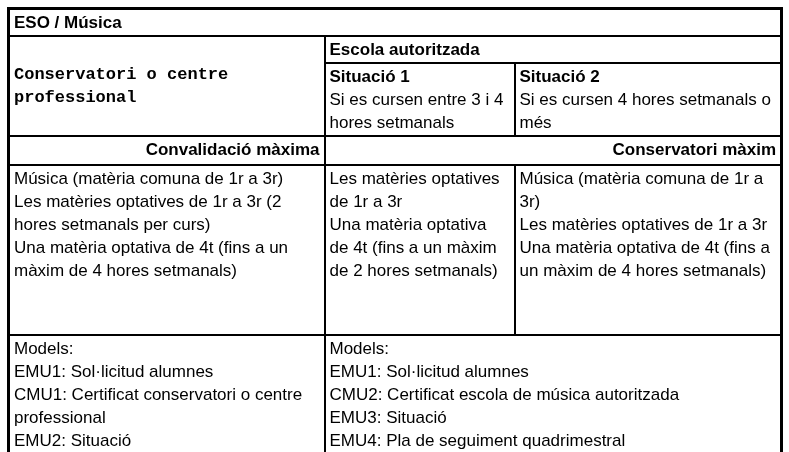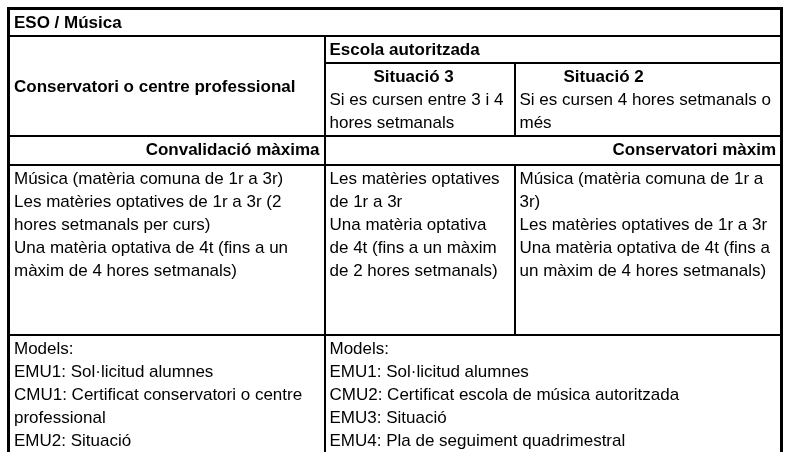"ESO / Música" .bold { margin-left: 44px -> none }
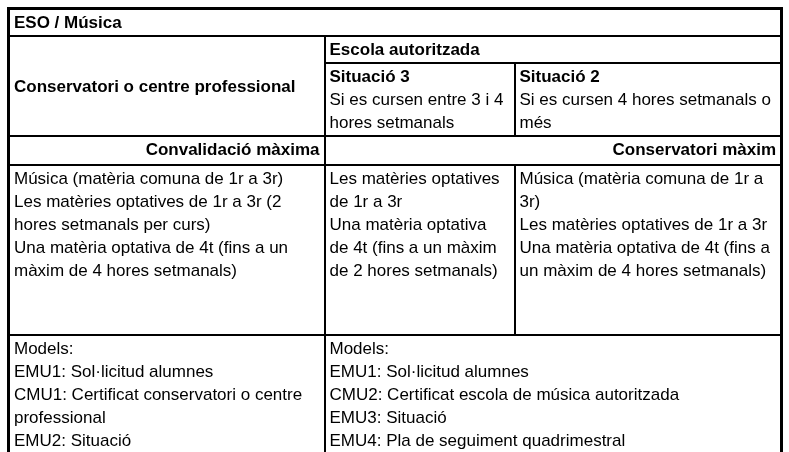"Conservatori o centre professional" .vmid { font-family: none -> Liberation Mono, monospace }
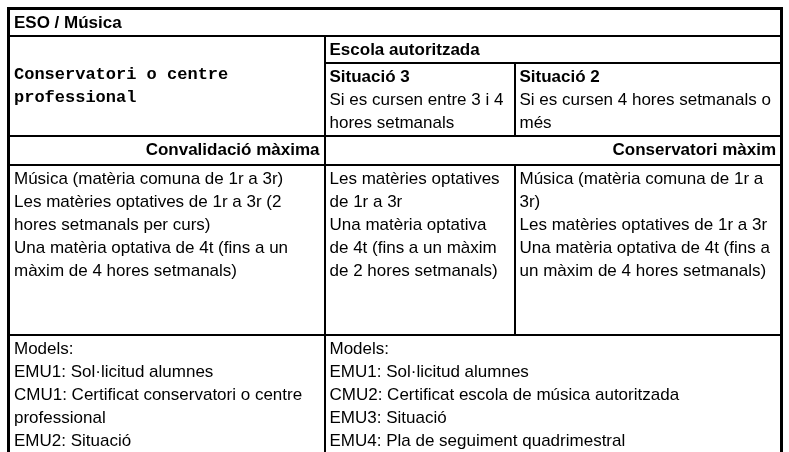"Situació 3" div.bold { text: 3 -> 1 }
